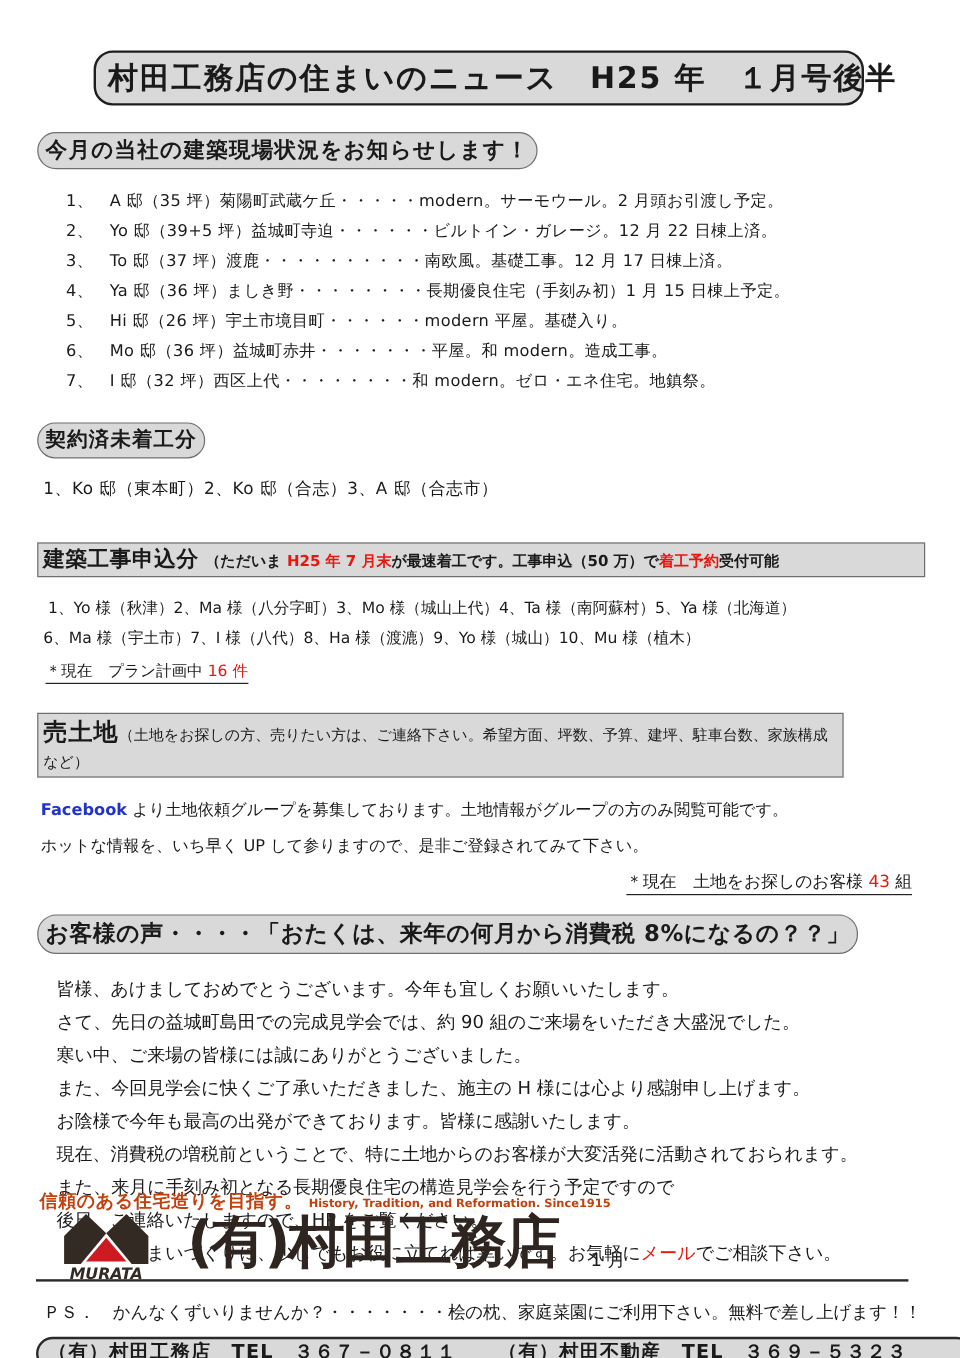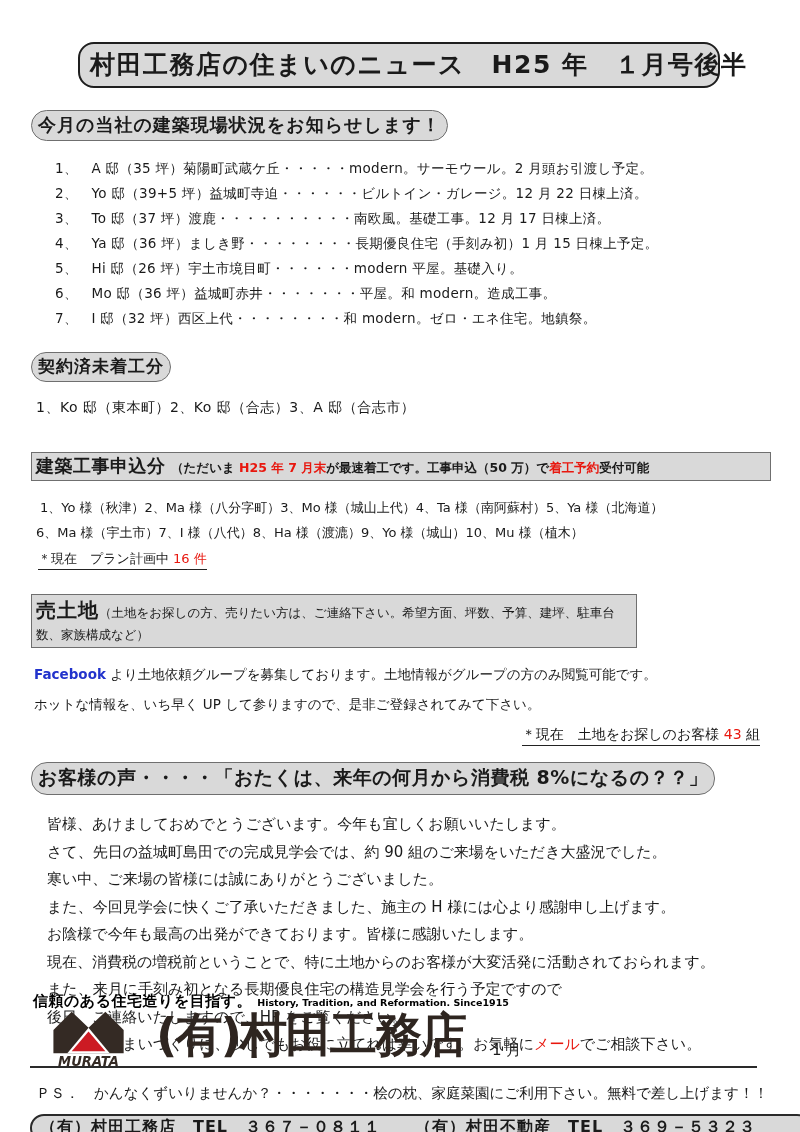"売土地（土地をお探しの方、売りたい方は、ご連絡下さい。希望方面、坪数、予算、建坪" .land-box { width: 606px -> 672px }
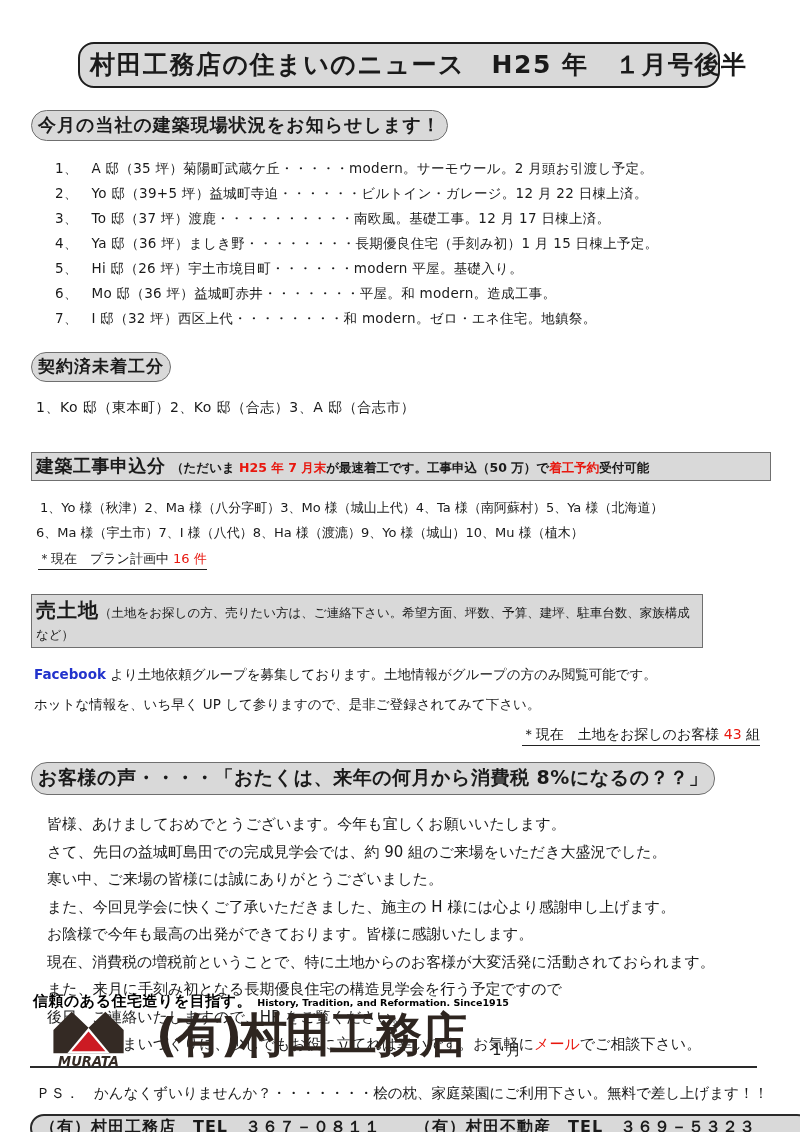"信頼のある住宅造りを目指す。 History, Tradition, and" .slogan { color: #000000 -> #c2410c }
